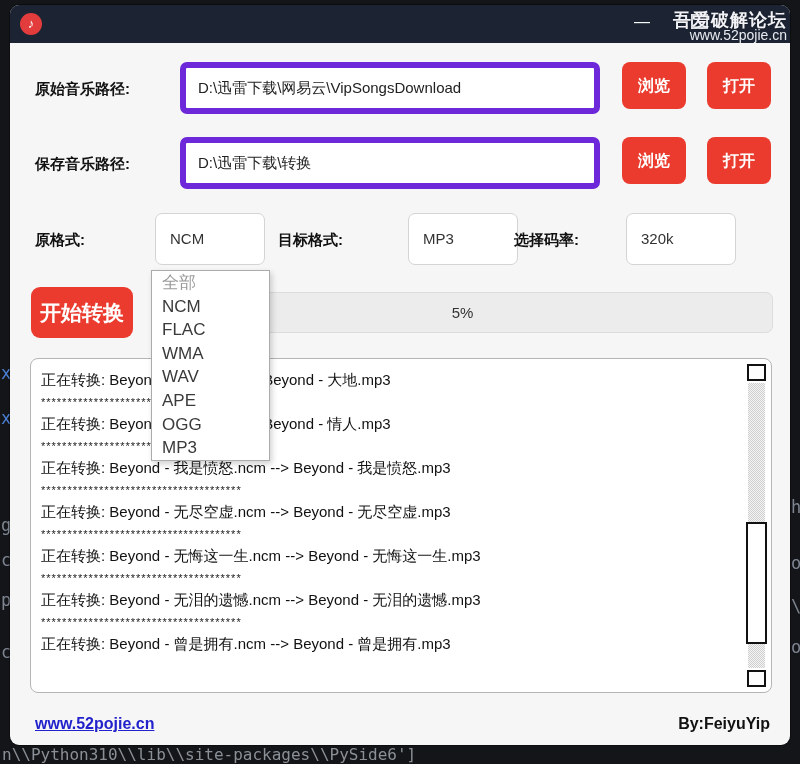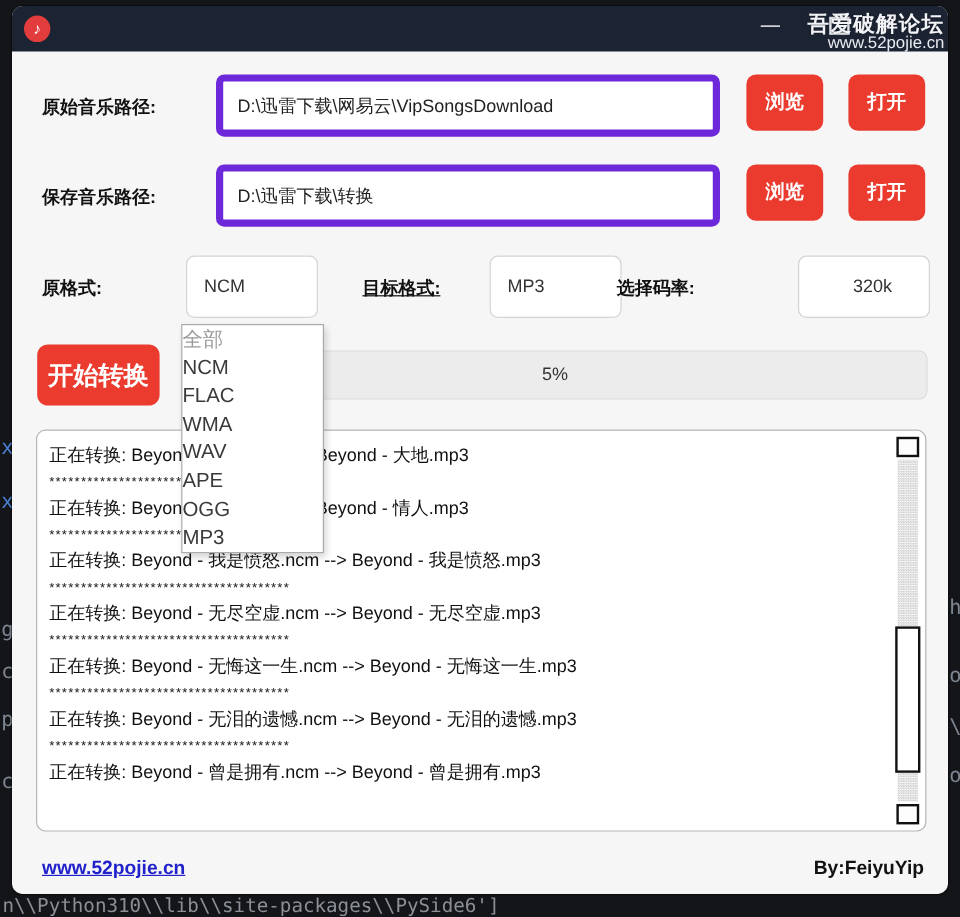"目标格式:" div.field-label { left: 292px -> 268px; text-decoration: underline -> none }
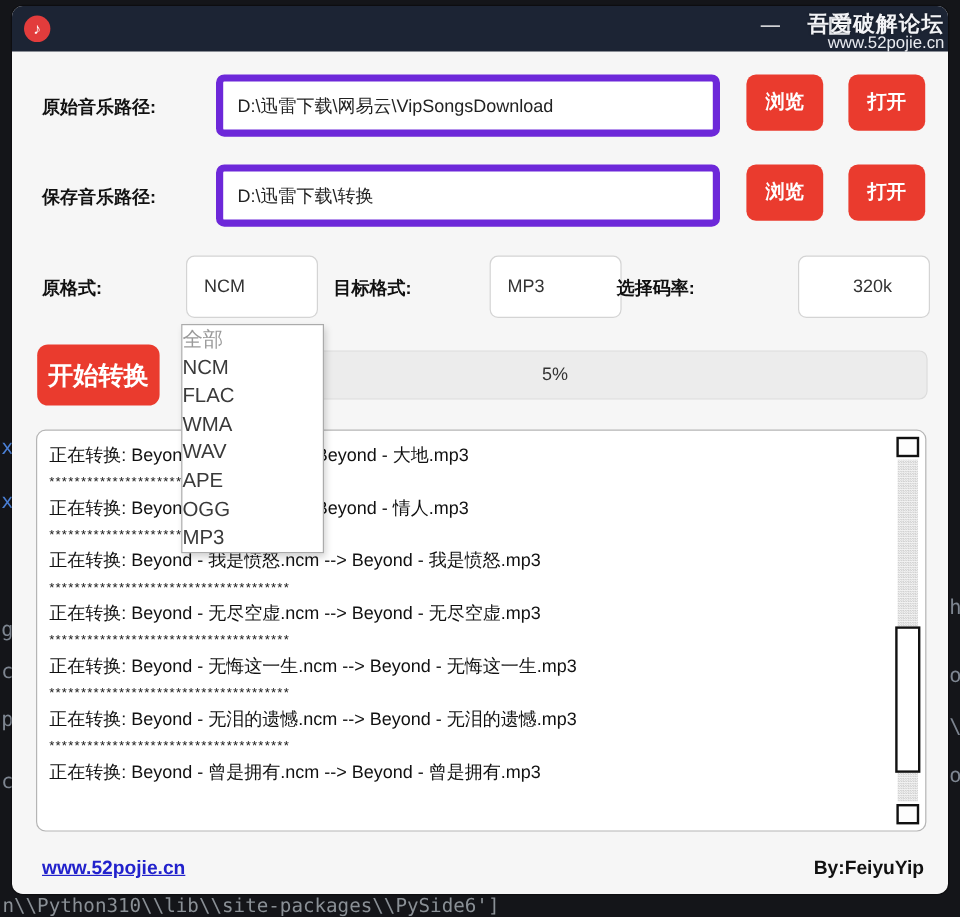"320k" div.combo { left: 655px -> 616px; text-align: center -> none }
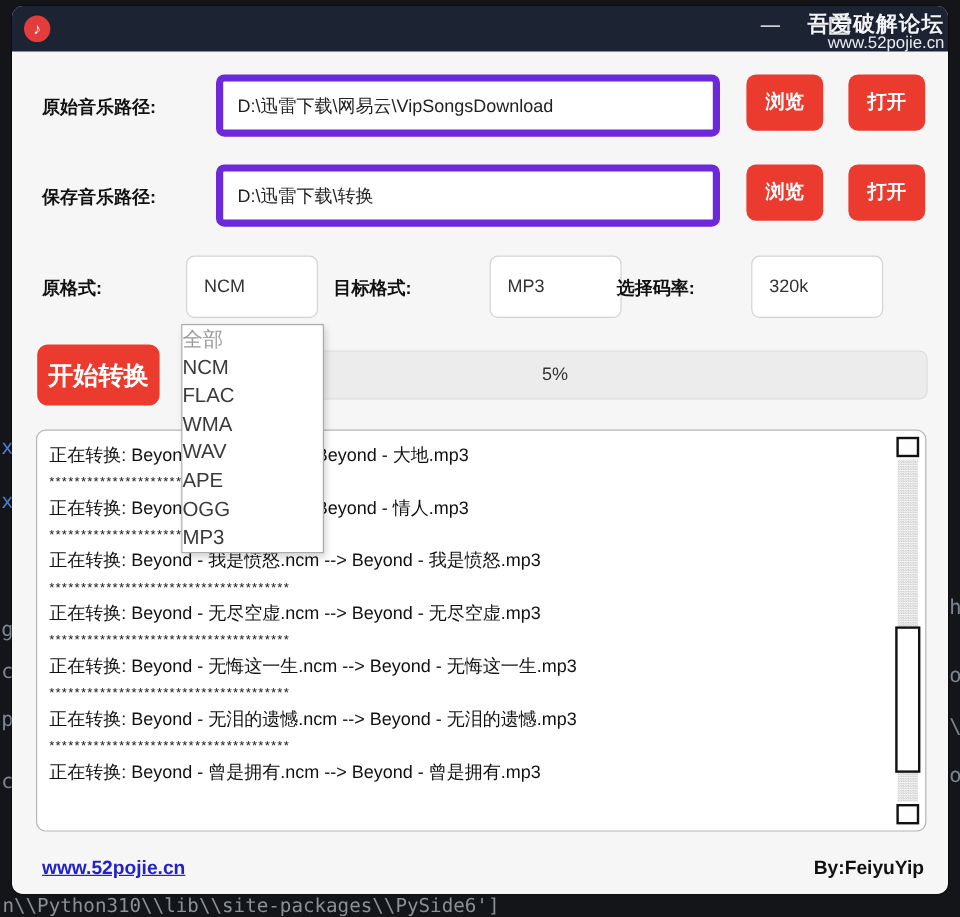"全部" .dd-item { padding-left: 0 -> 10px }
